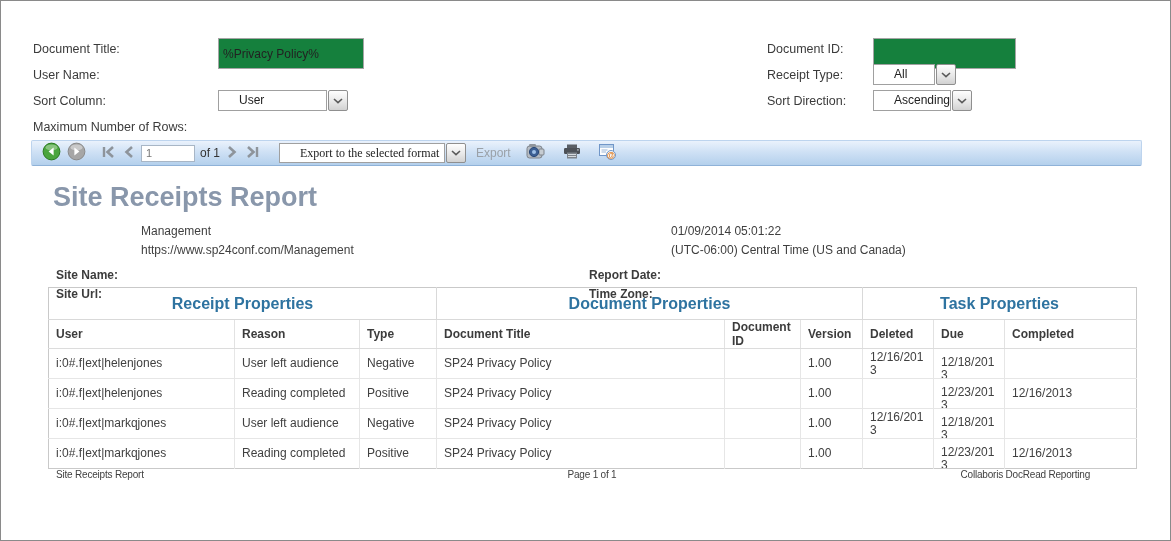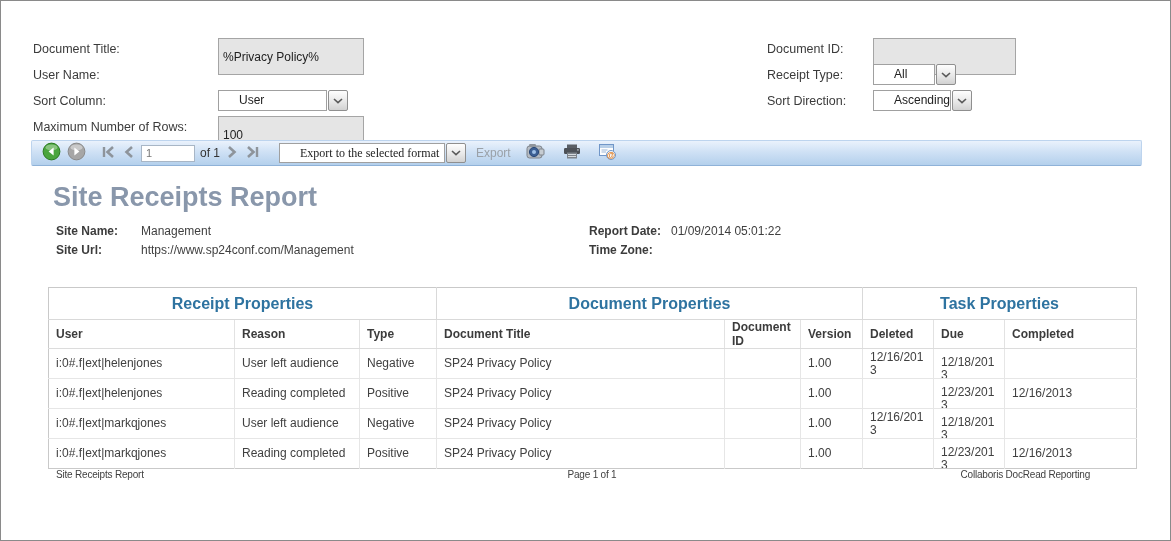"%Privacy Policy%" .finput { background: #e5e5e5 -> #15803d; height: 37px -> 31px }
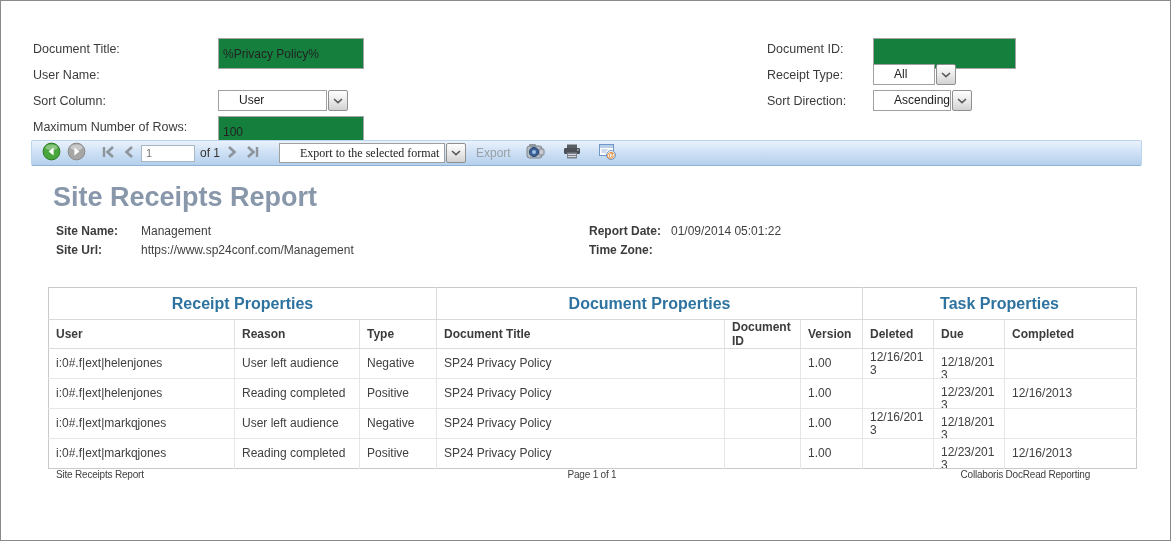"100" input.finput { html: <input> -> none }
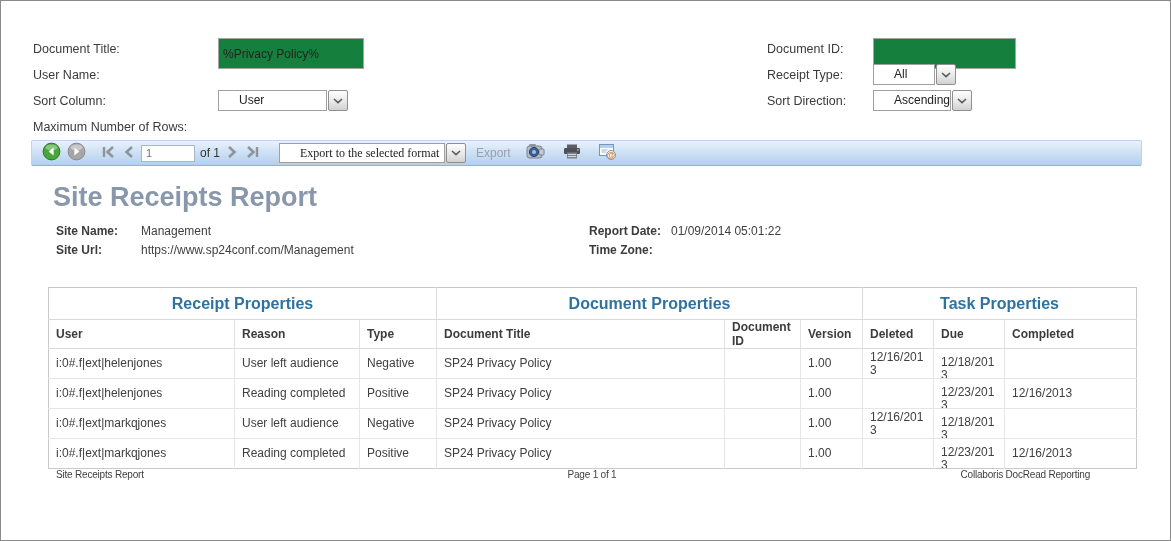"(UTC-06:00) Central Time (US and" div.ivalue { html: none -> <div>(UTC-06:00) Central Time (US and Canada)</div> }
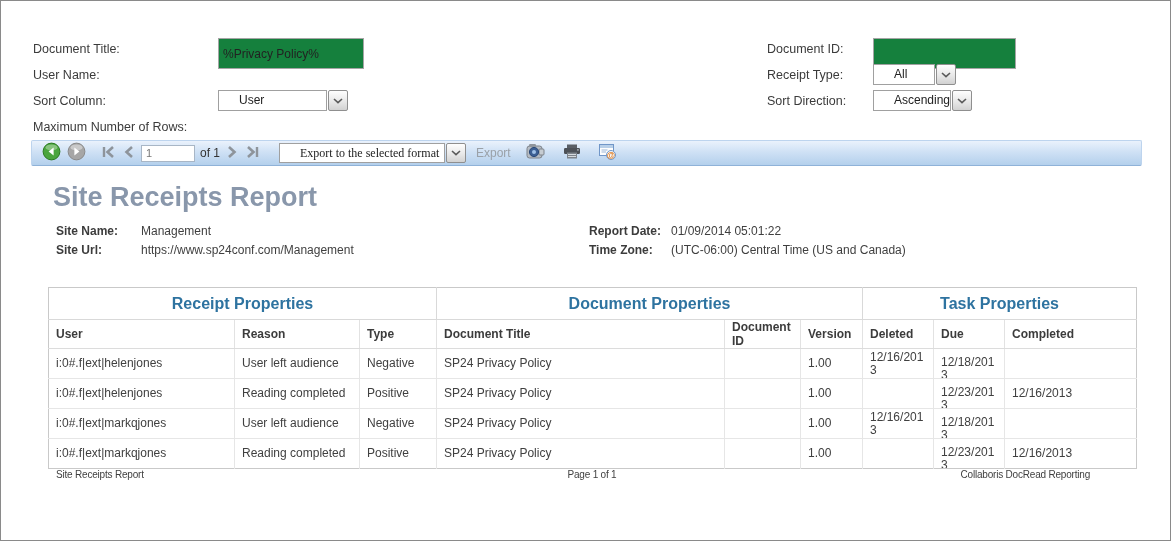"Site Name:" .ilabel { margin-top: none -> 44px }
